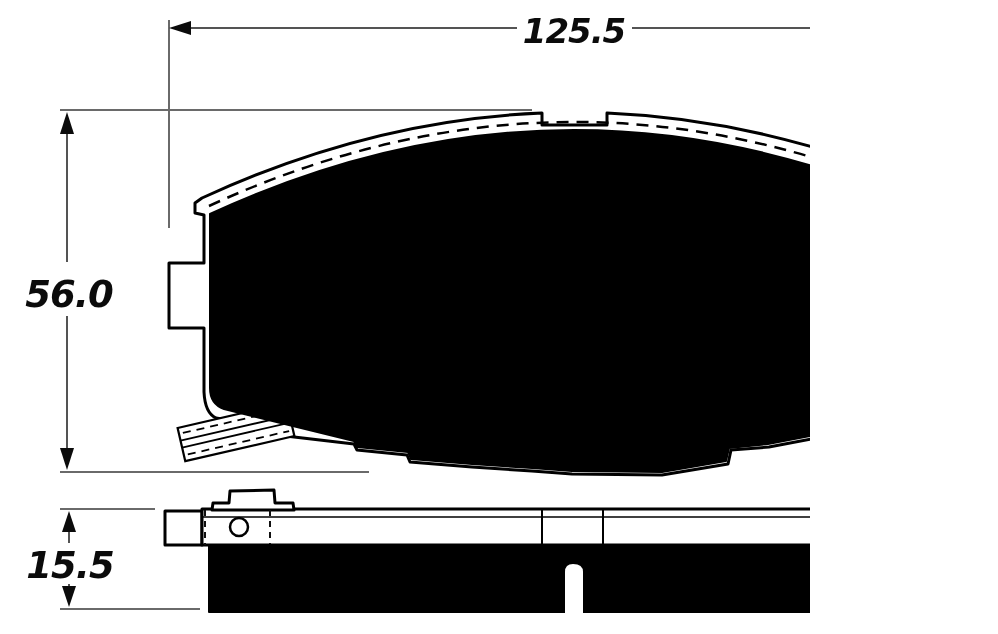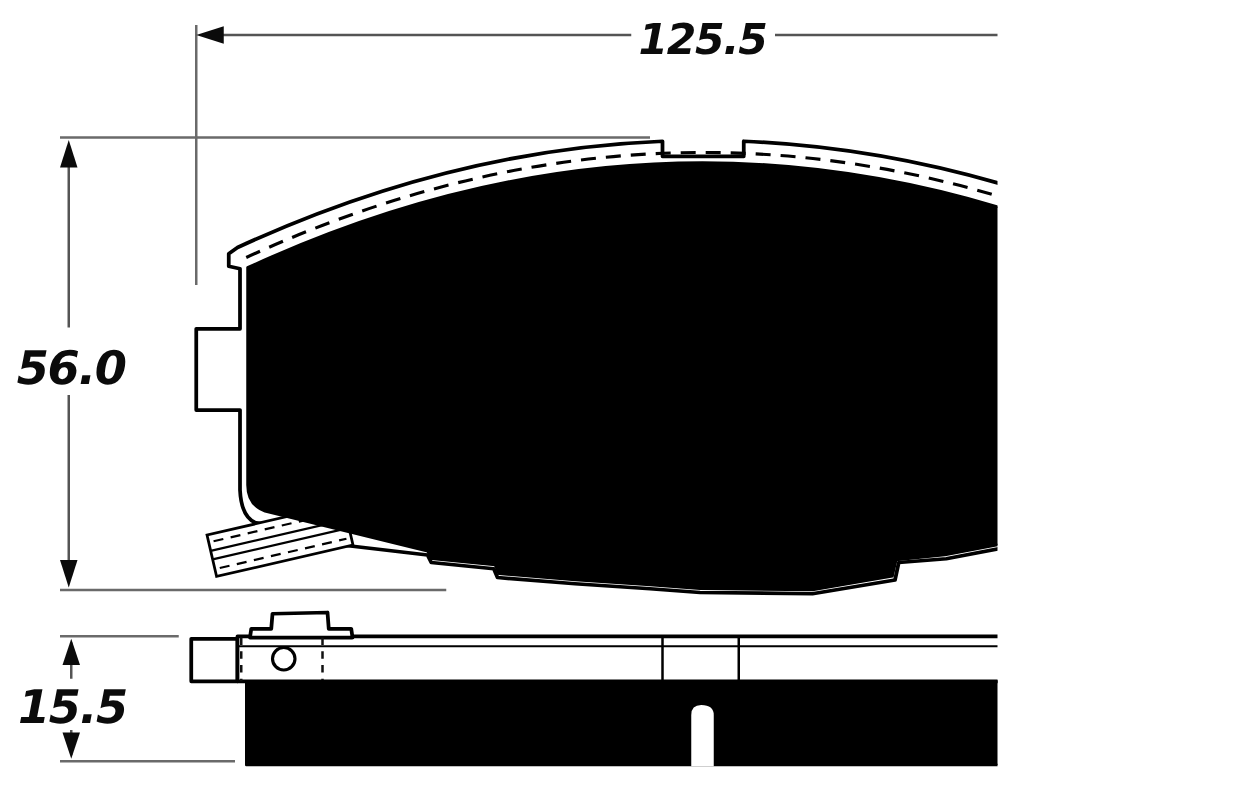"125.5" .stage { margin-left: none -> 12px }
